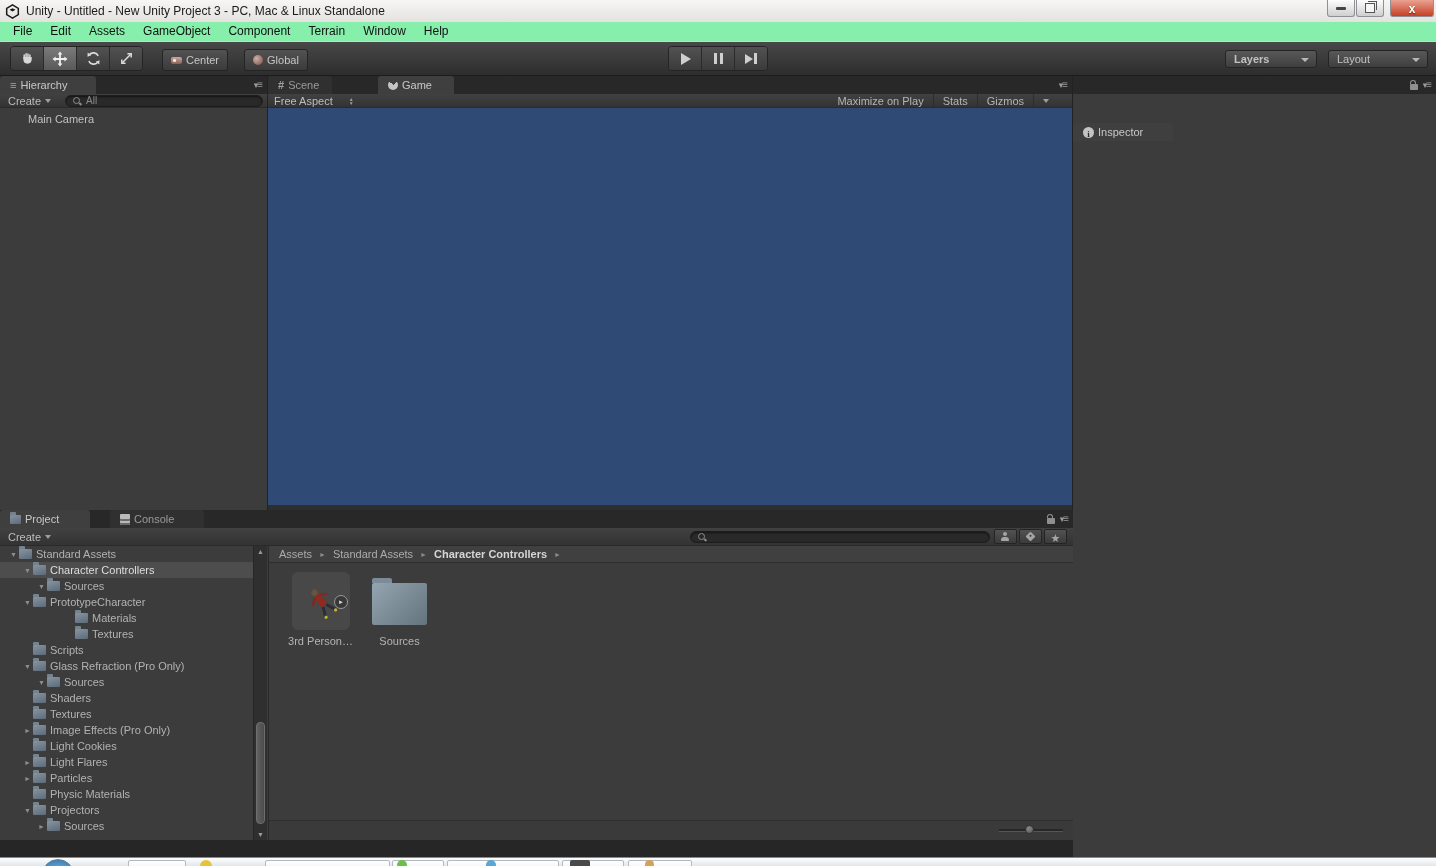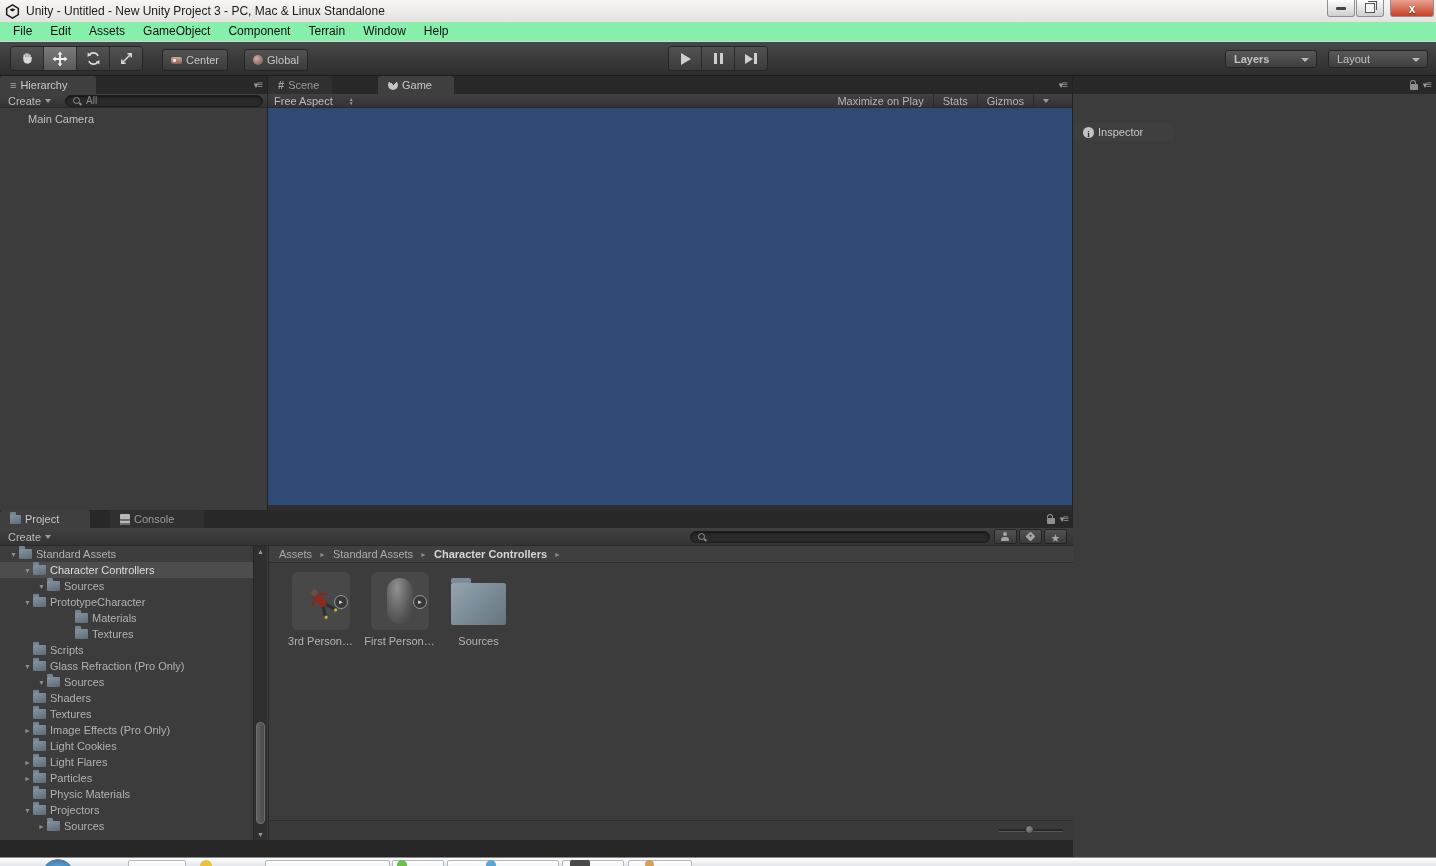"First Person…" div.acell { html: <div> <div> <span></span> <div></div> </div> <div>First Person…</div> </div> -> none }
